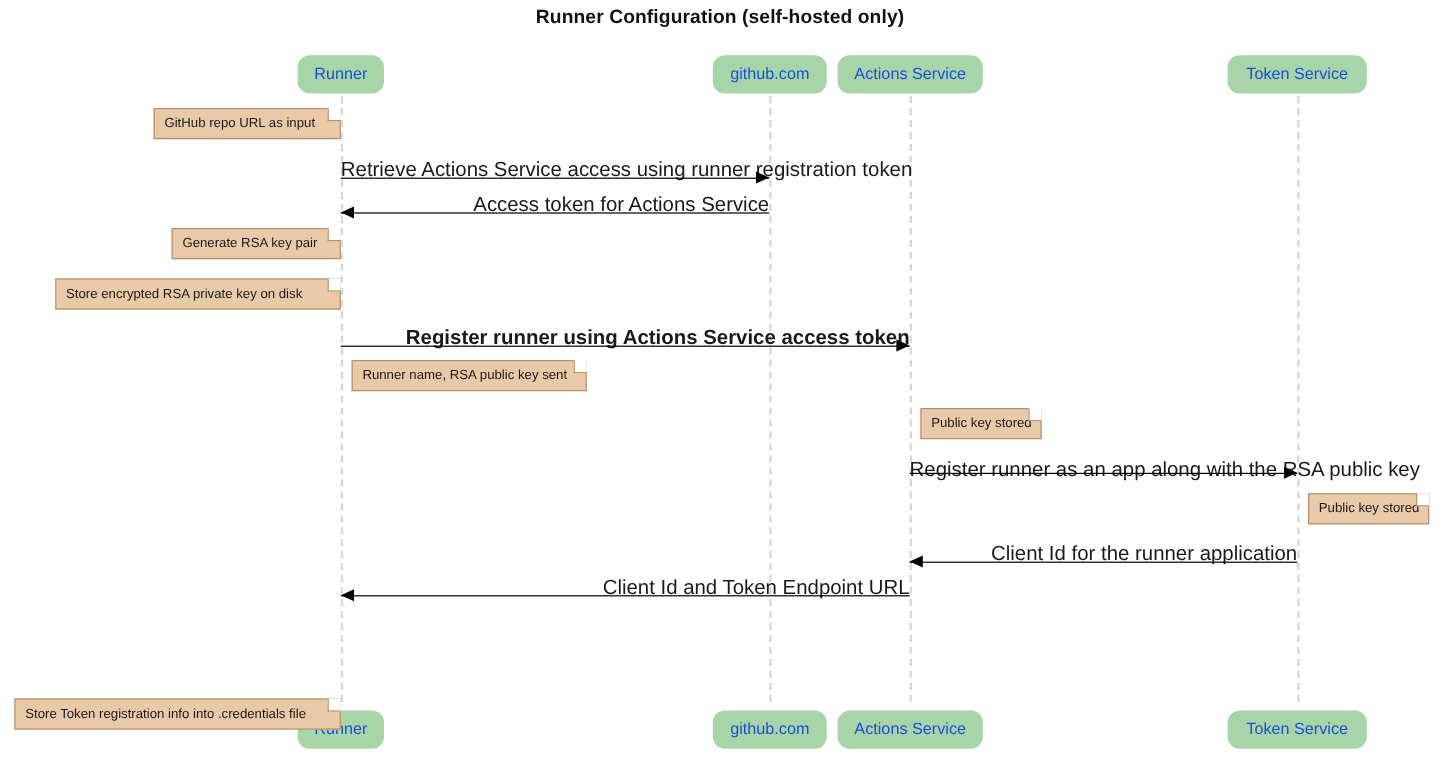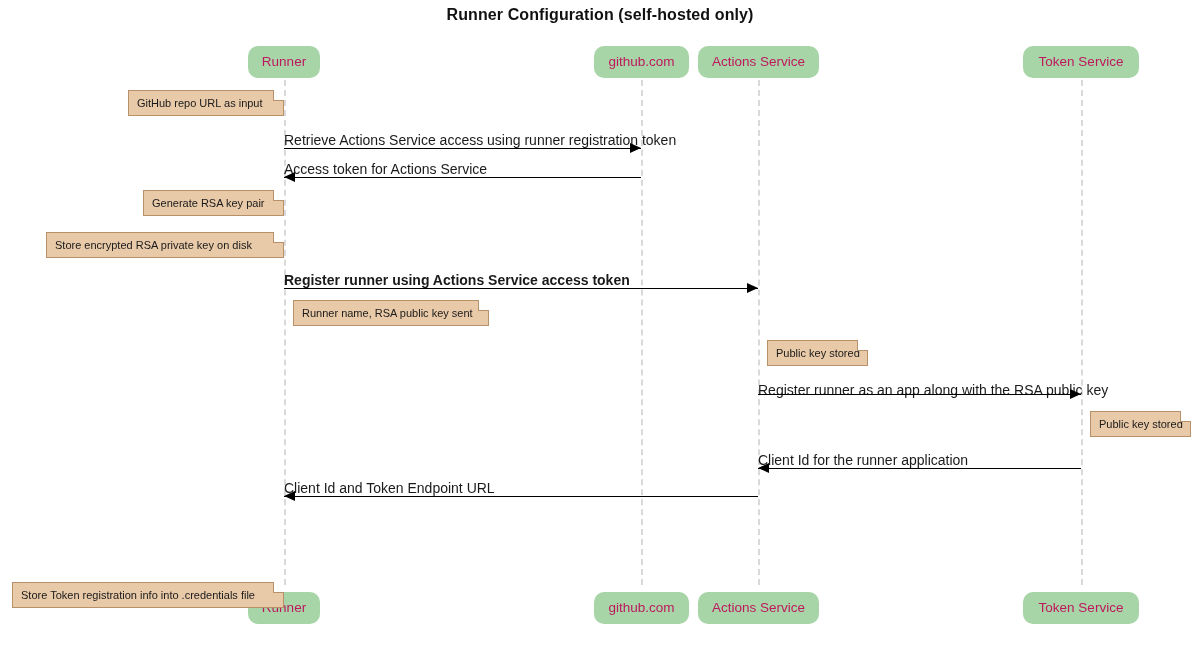"Runner" .participant { color: #be185d -> #1d4ed8 }
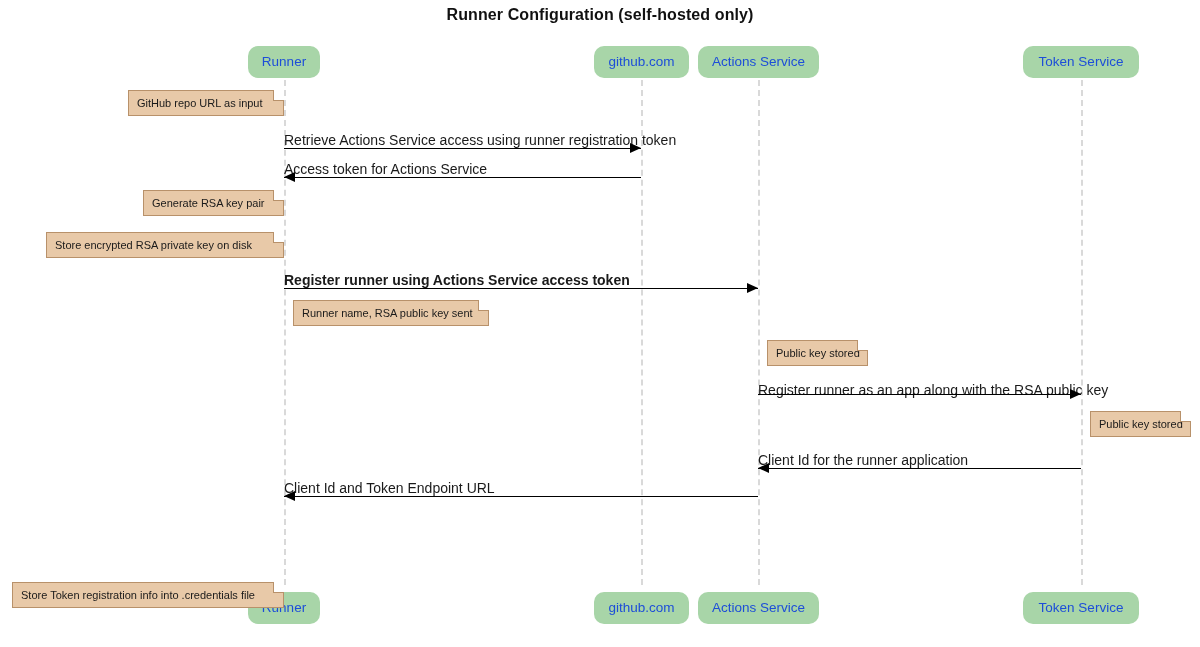"Retrieve Actions Service access using" .msg-label { font-size: 14px -> 17px; text-align: left -> right }
